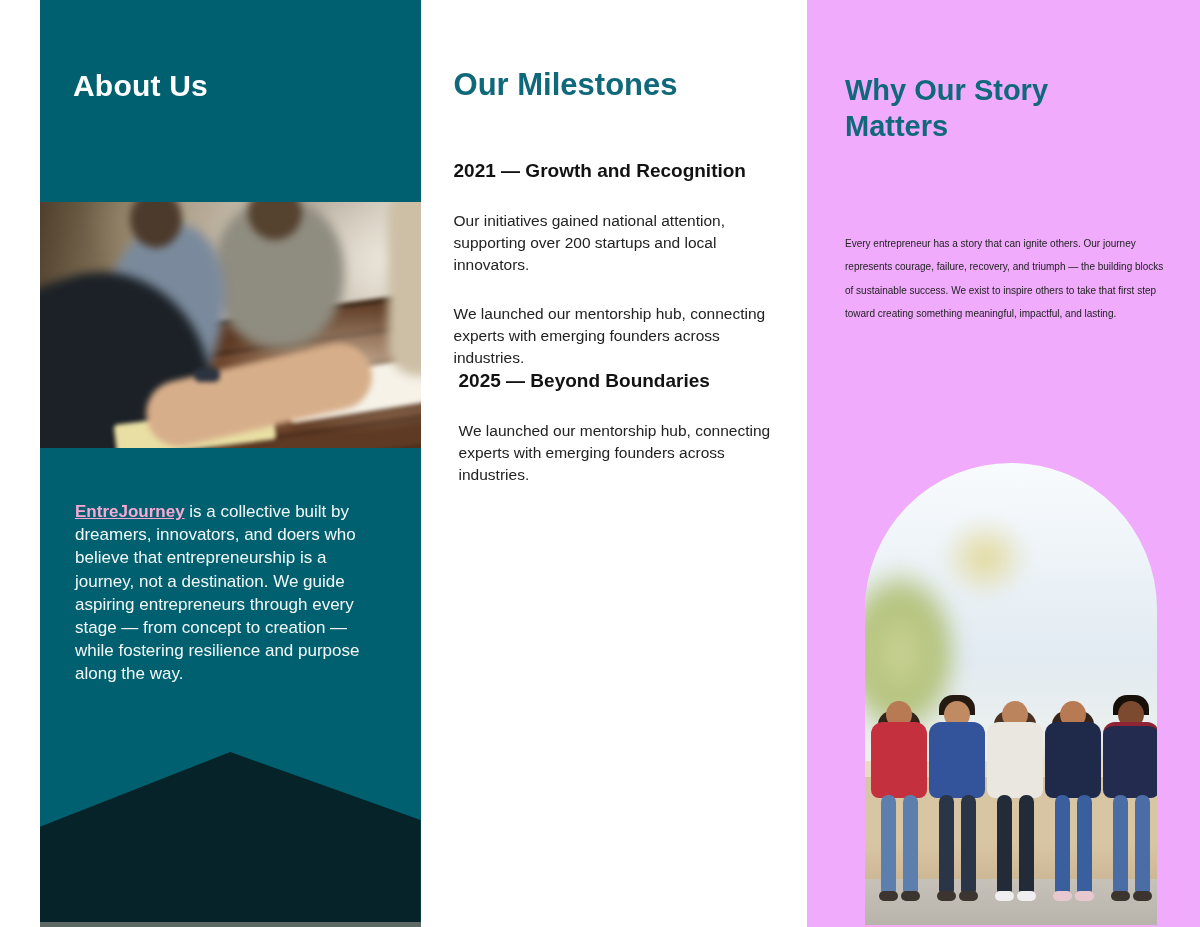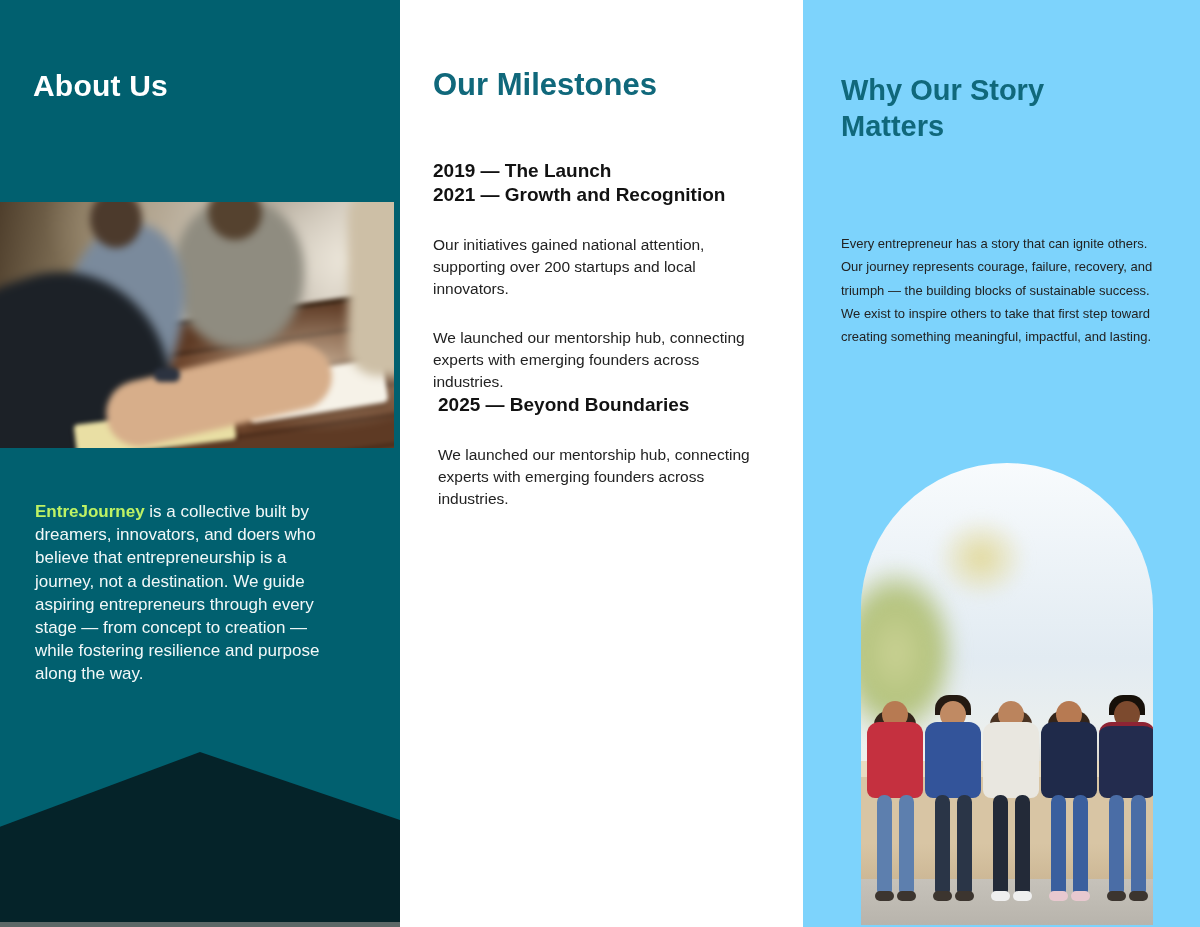"About Us" .panel-about { margin-left: none -> 40px }
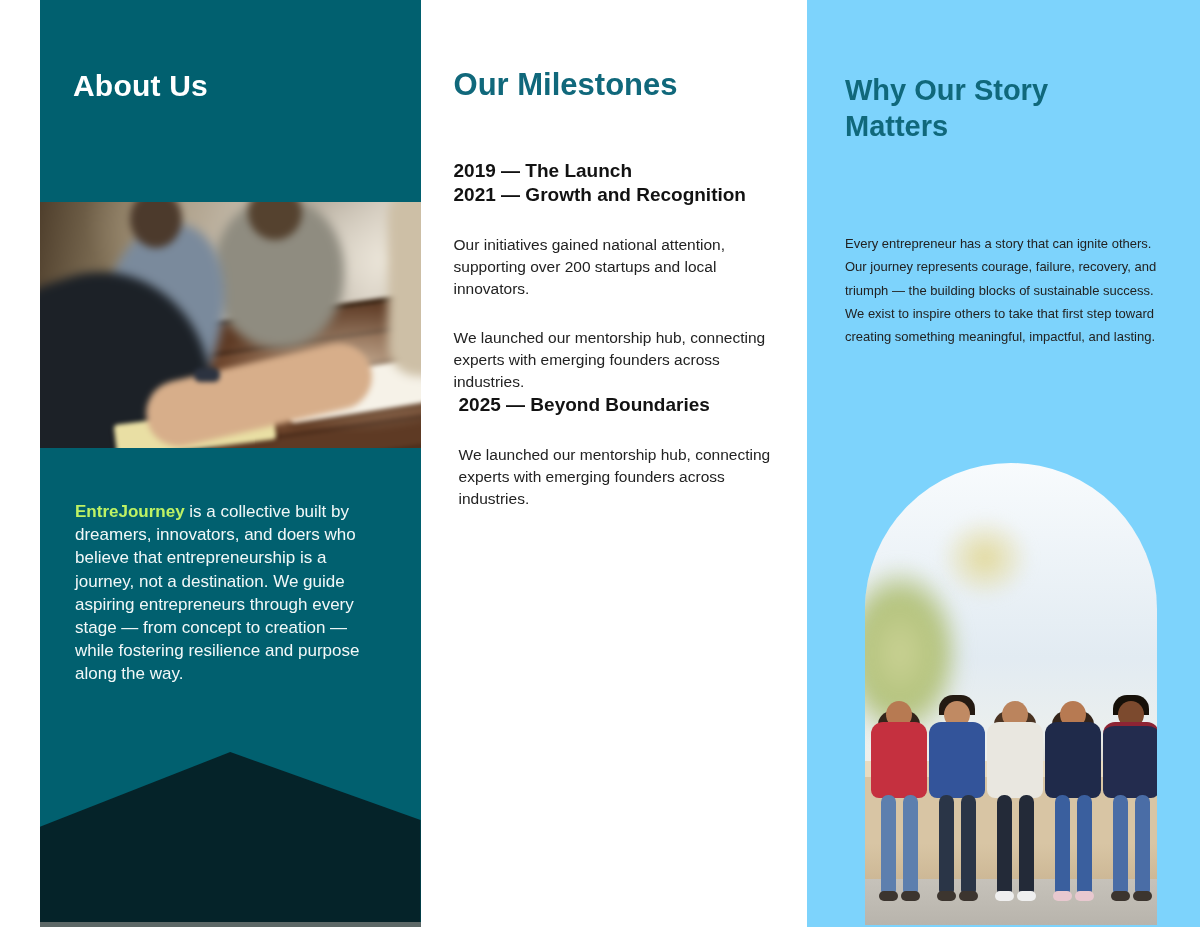"Why Our Story Matters" .panel-story { background: #7dd3fc -> #f0abfc }
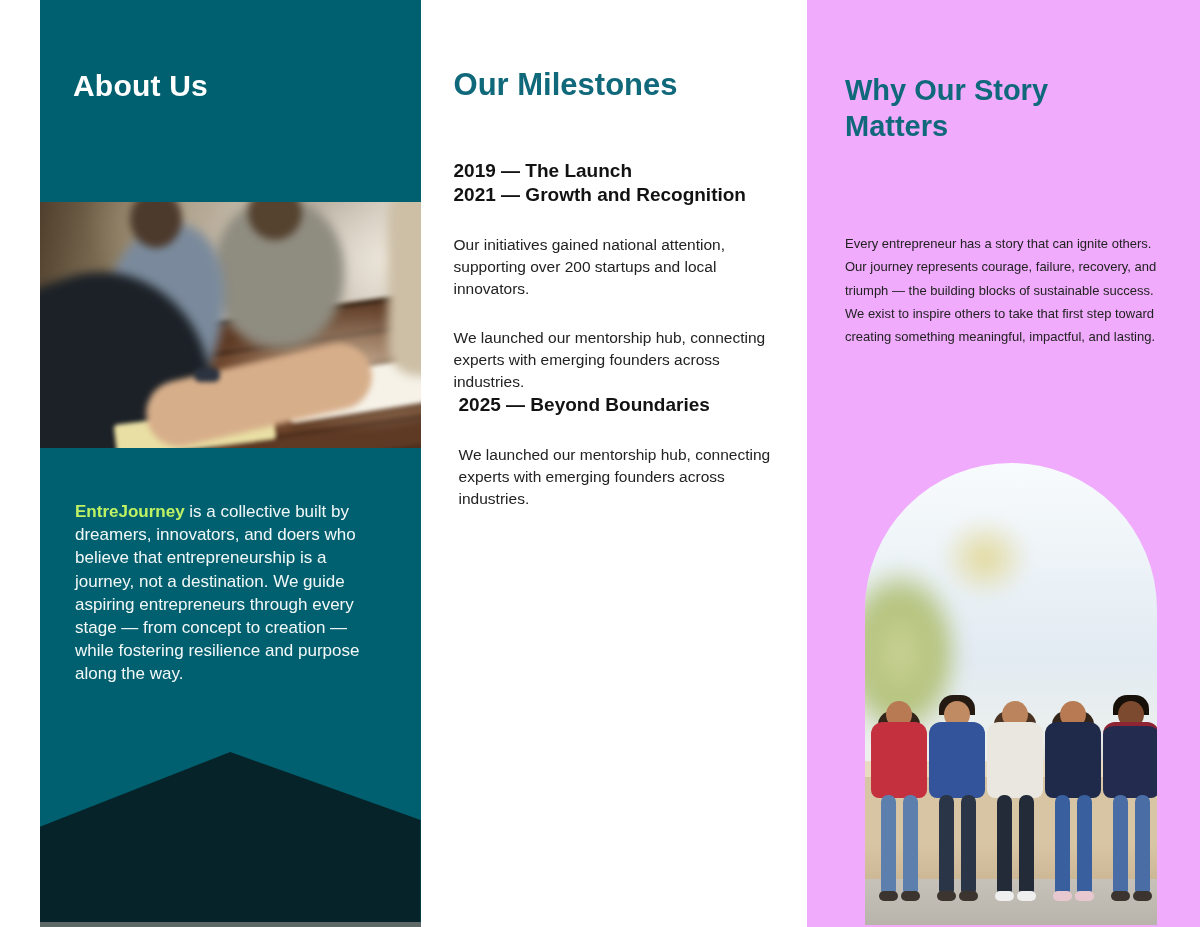"2019 — The Launch" h3 { html: <h3>2019 — The Launch</h3> -> none }
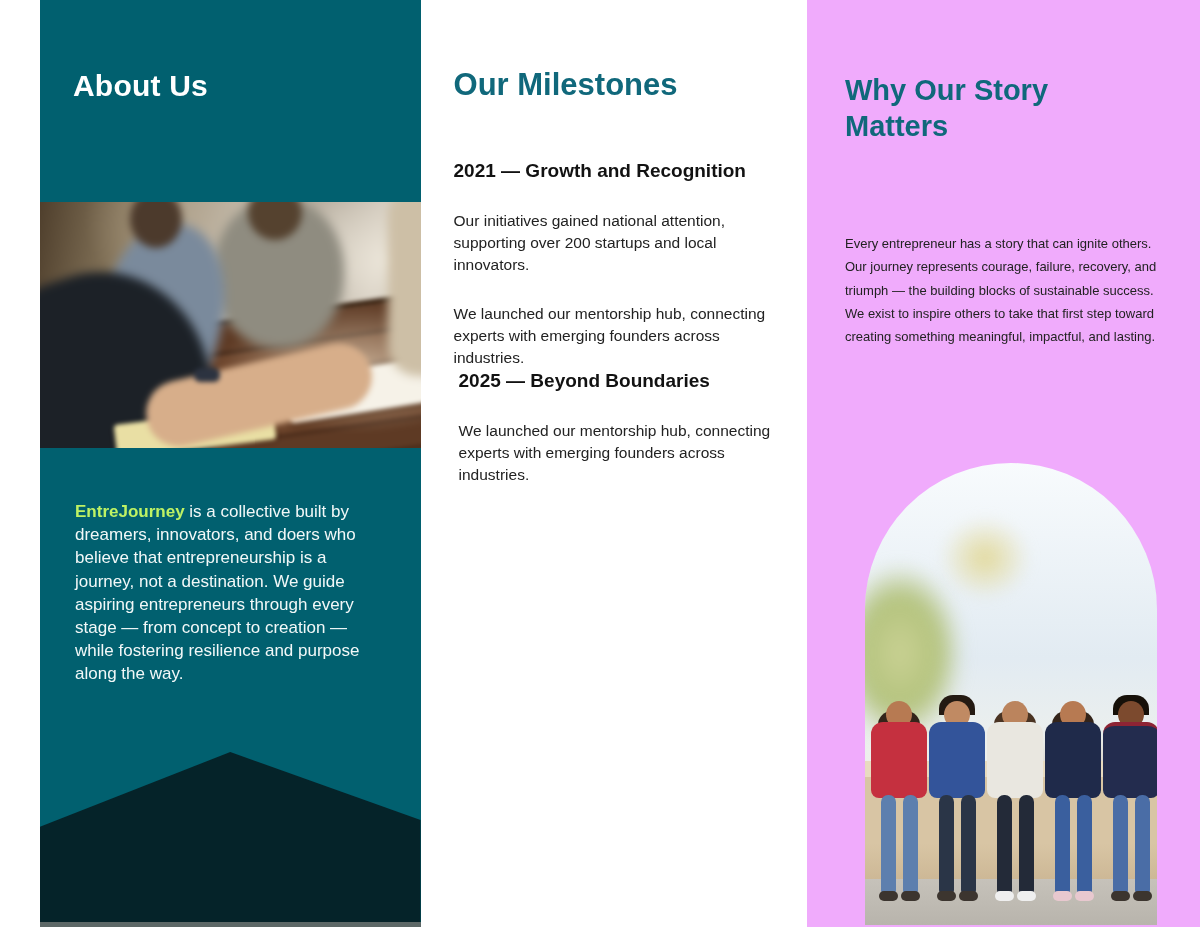"Every entrepreneur has a story" .story-body { font-size: 13px -> 10px }
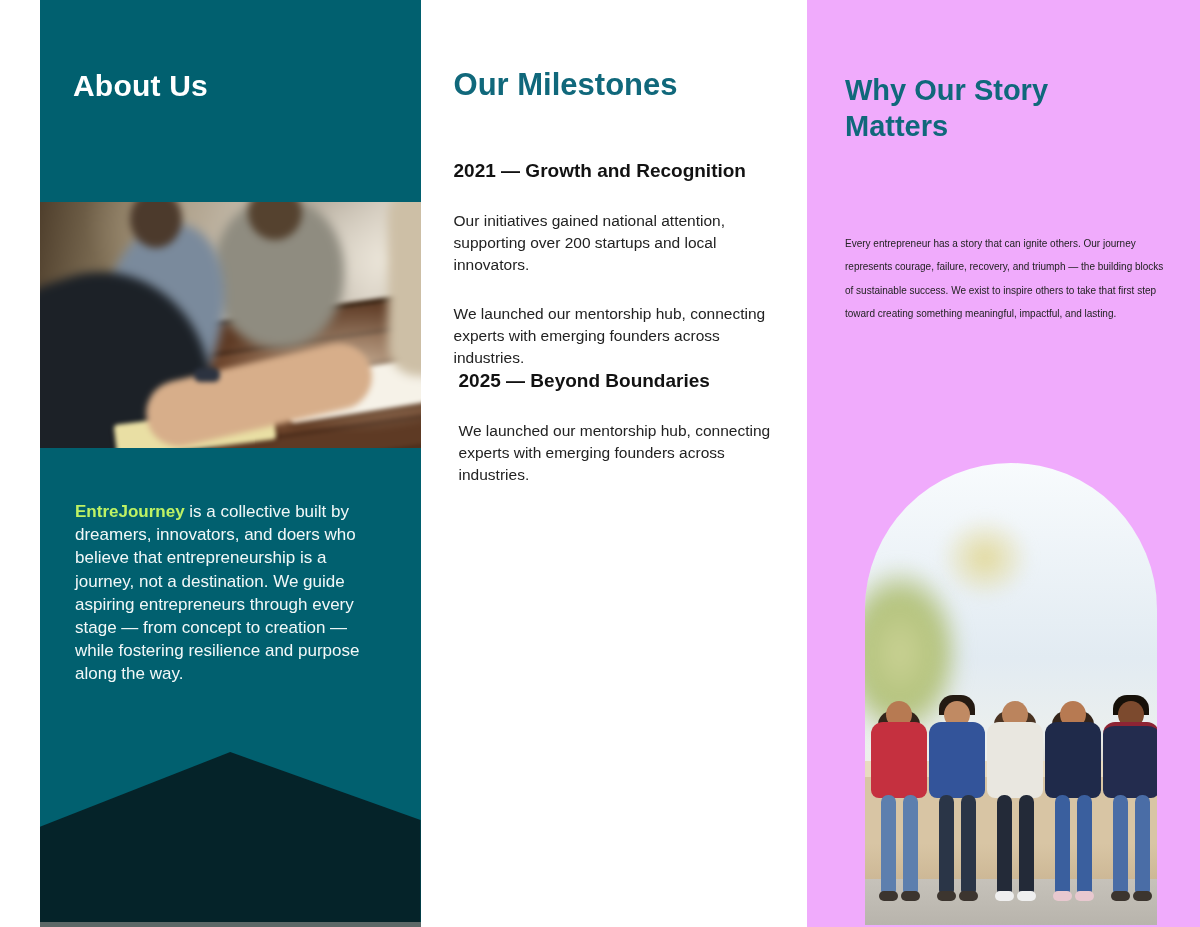"EntreJourney" .about-text b { color: #bef264 -> #f9a8d4; text-decoration: none -> underline }
